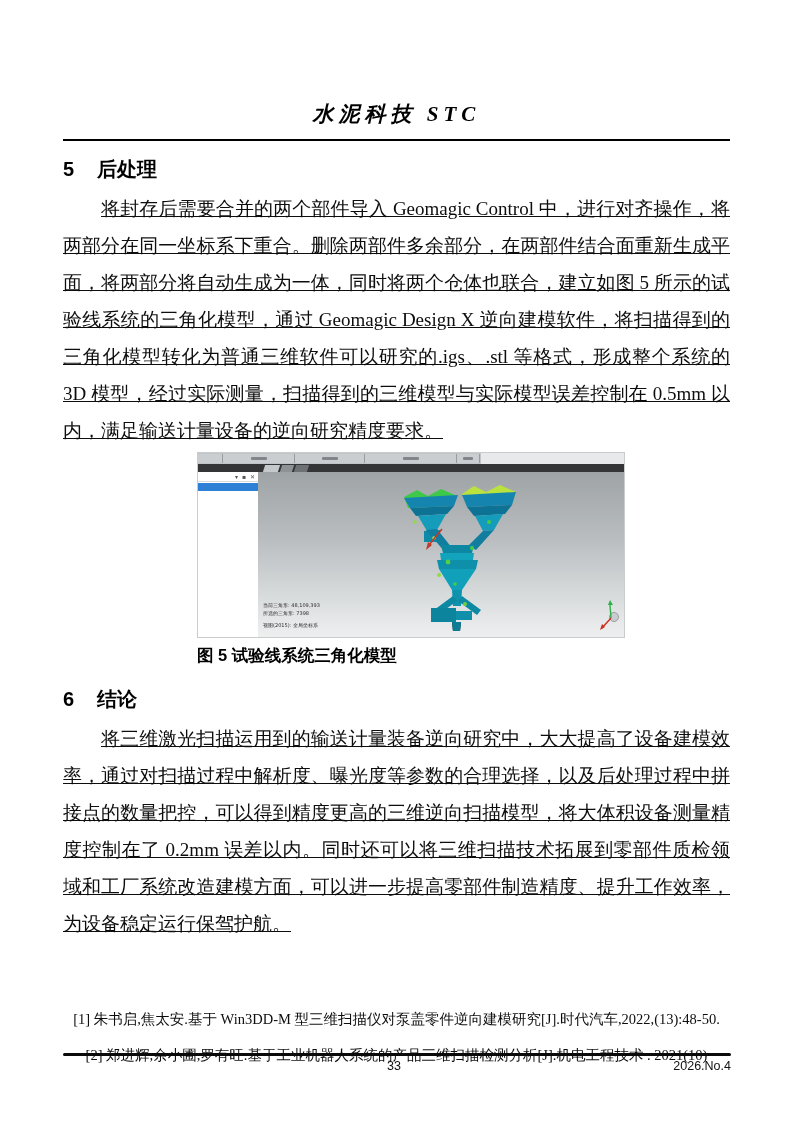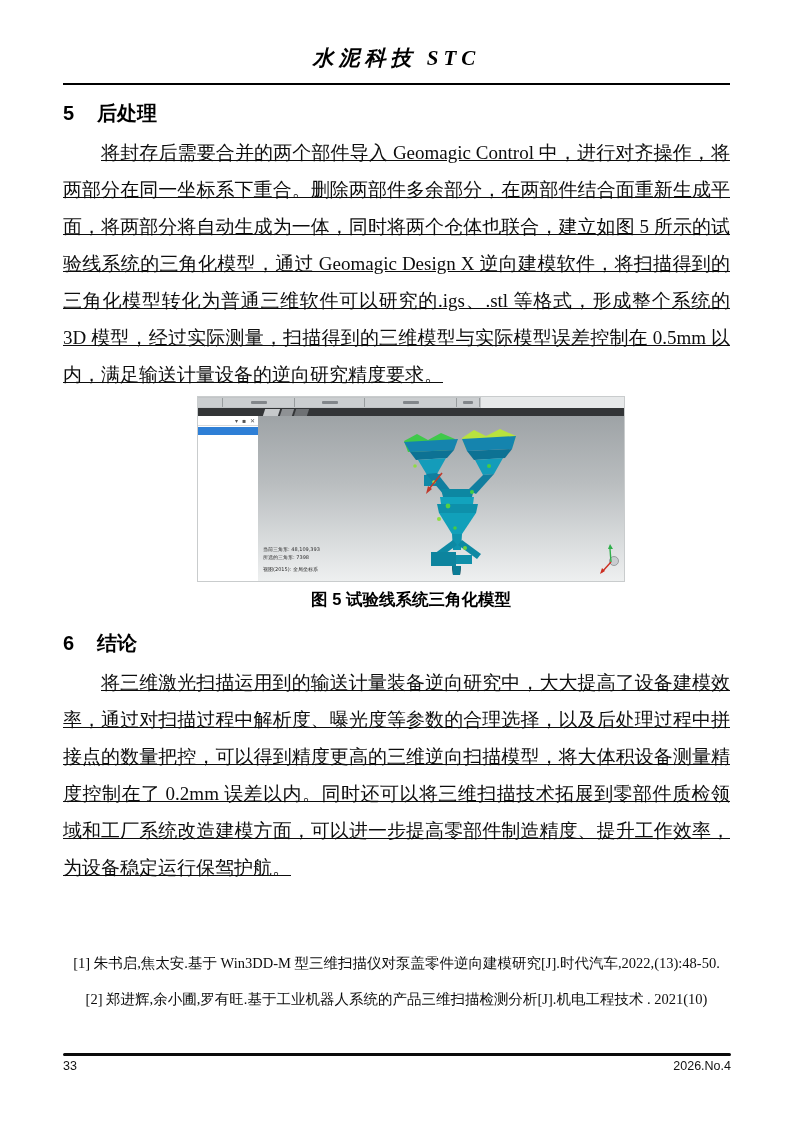"水泥科技 STC" .content { margin-top: none -> 48px; padding: 0 63px -> 8px 63px }
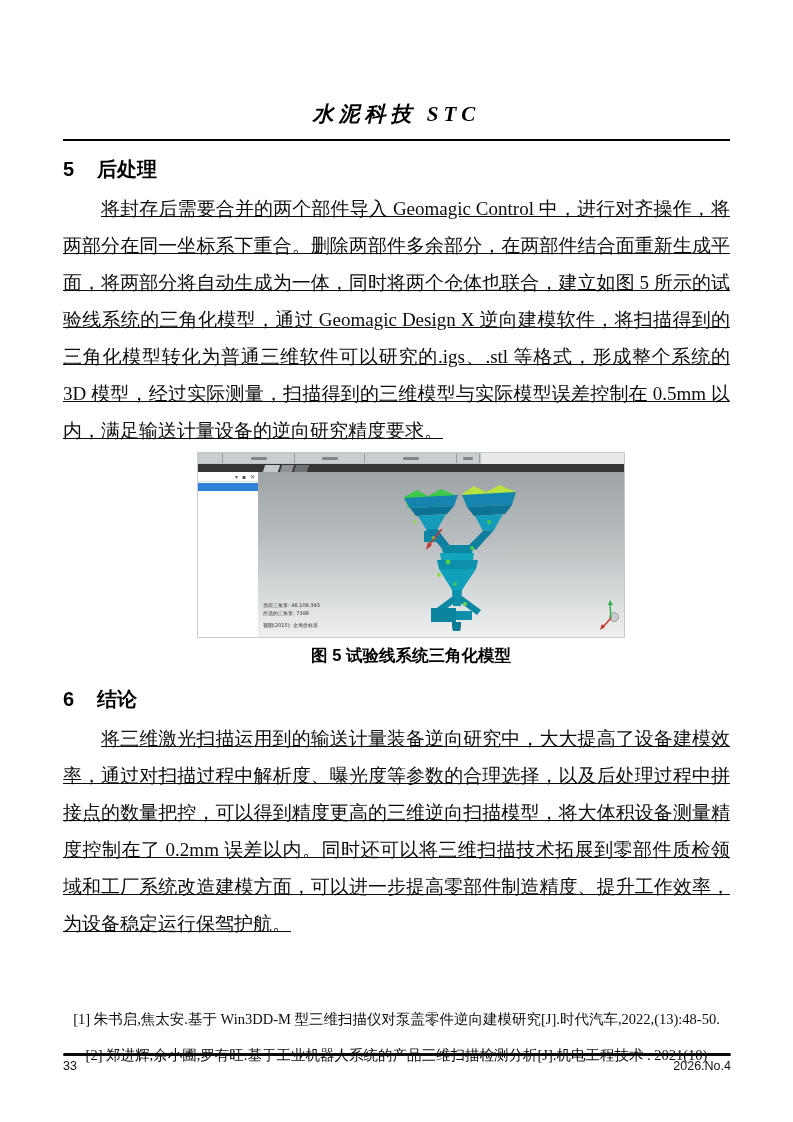"图 5 试验线系统三角化模型" .figure-caption { text-align: center -> none }
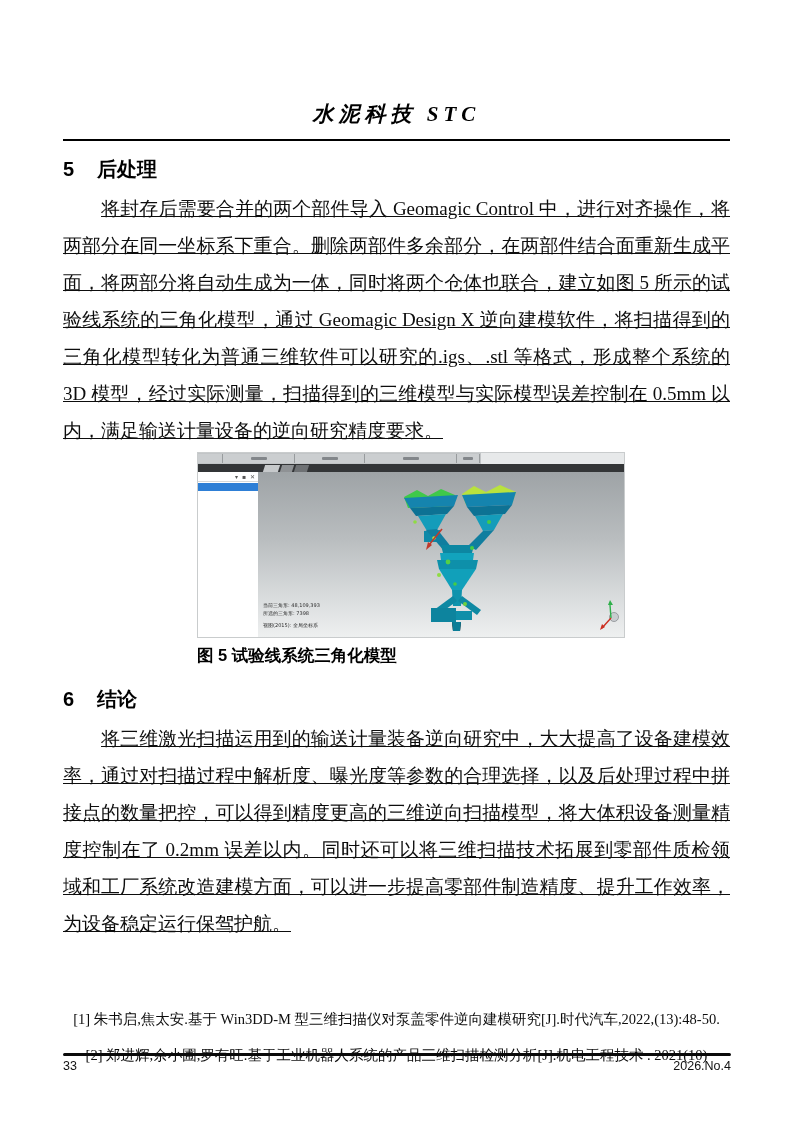"33" .page-number { text-align: left -> center }
